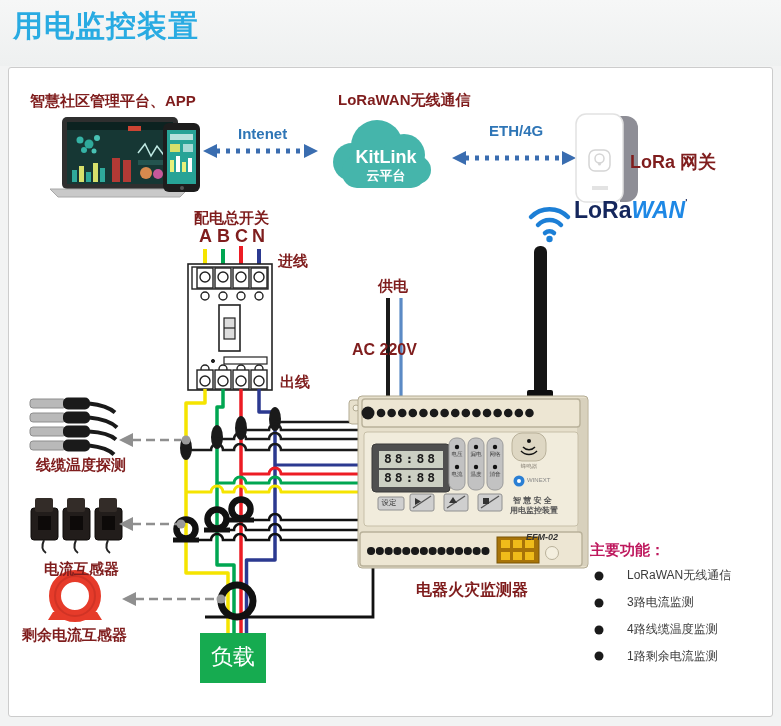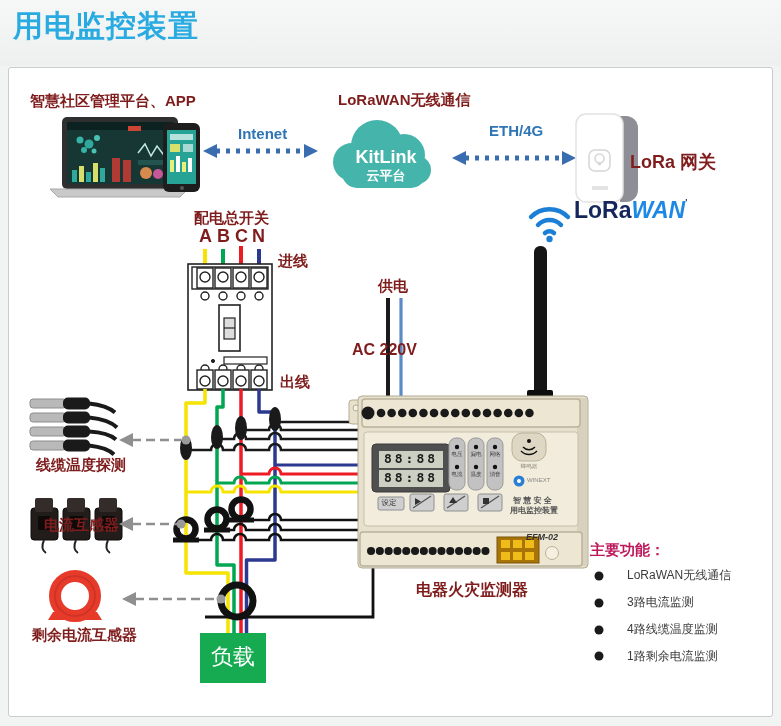"电流互感器" div.lbl { top: 517px -> 561px }
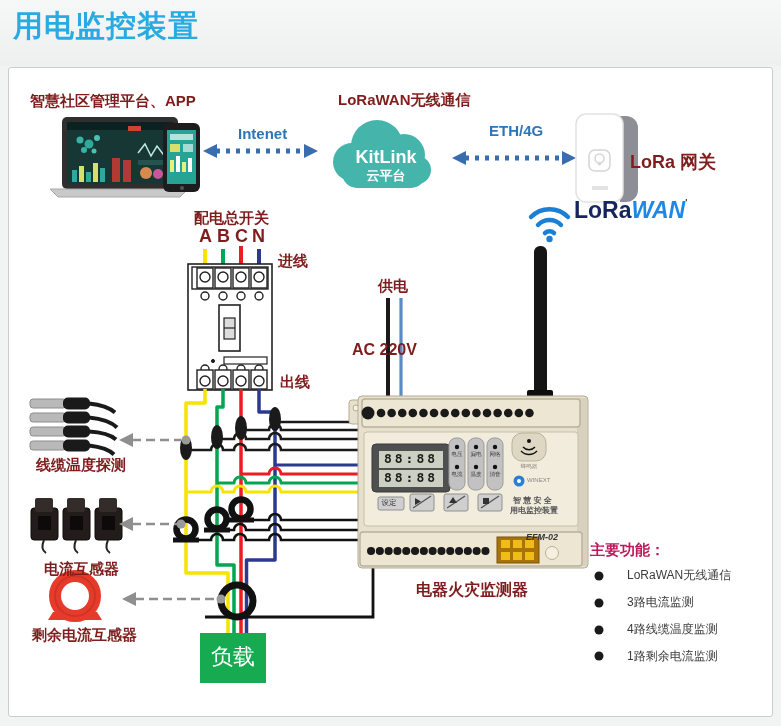"剩余电流互感器" div.lbl { left: 32px -> 22px }
